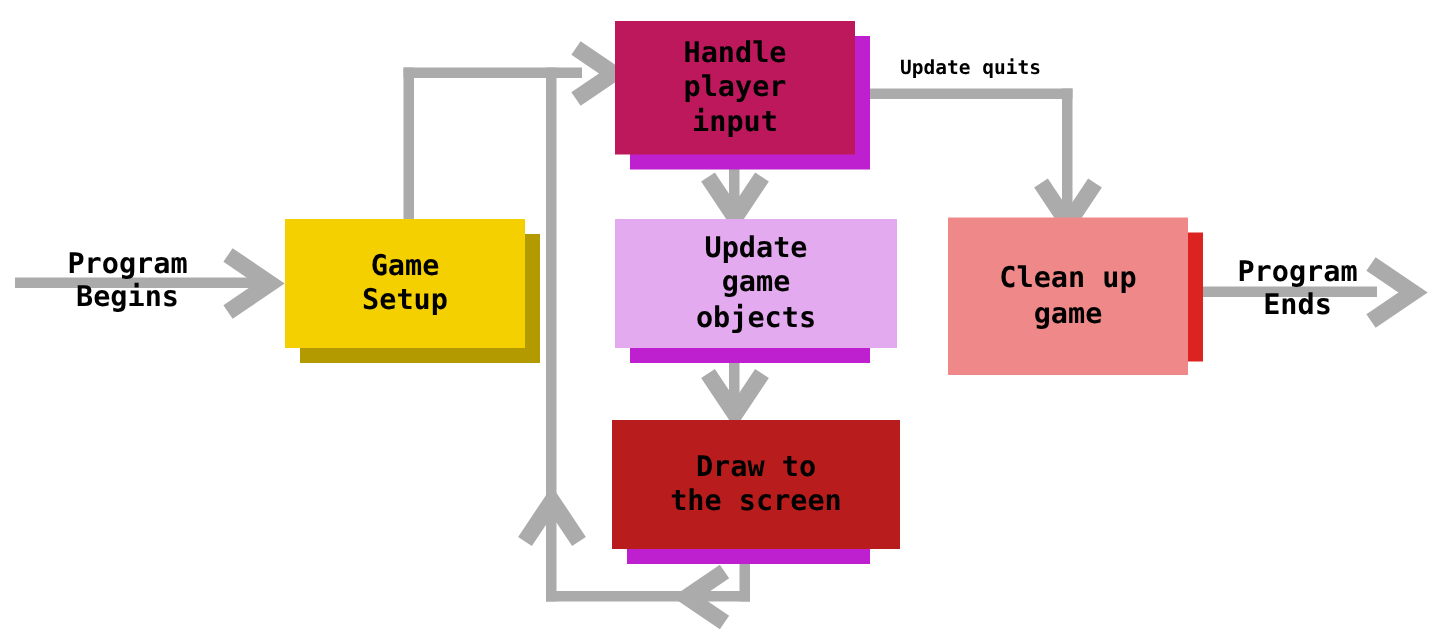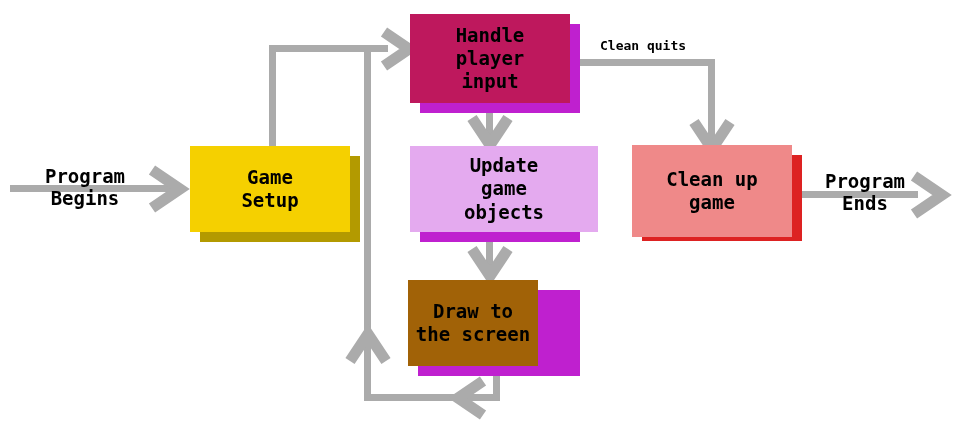"Clean quits" div.edge-label { text: Clean -> Update }
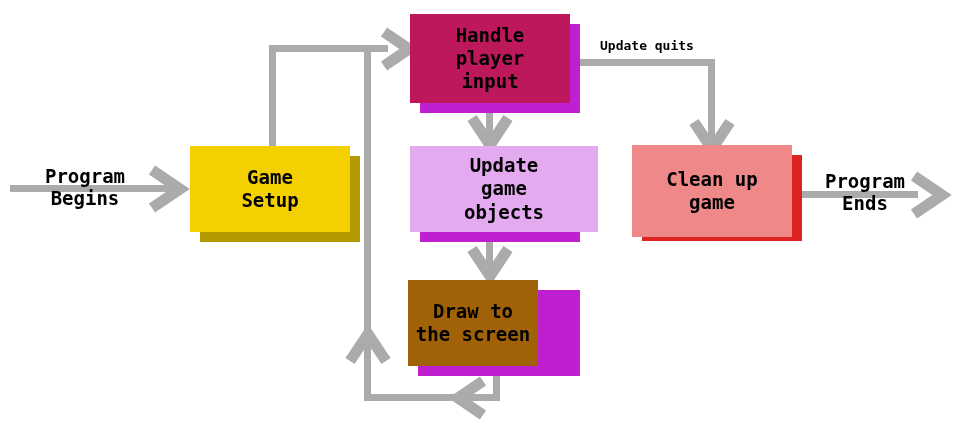"Clean up" div.node { height: 92px -> 105px }
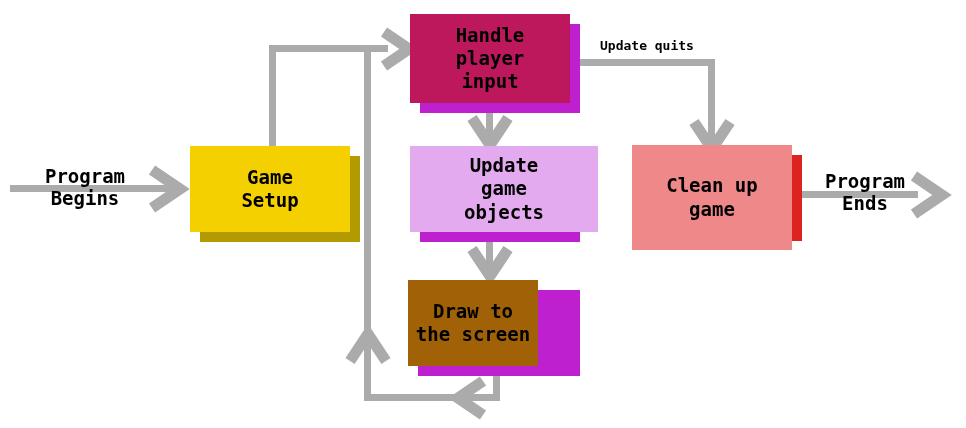"Draw to" div.node { background: #a16207 -> #b91c1c; width: 130px -> 192px }
